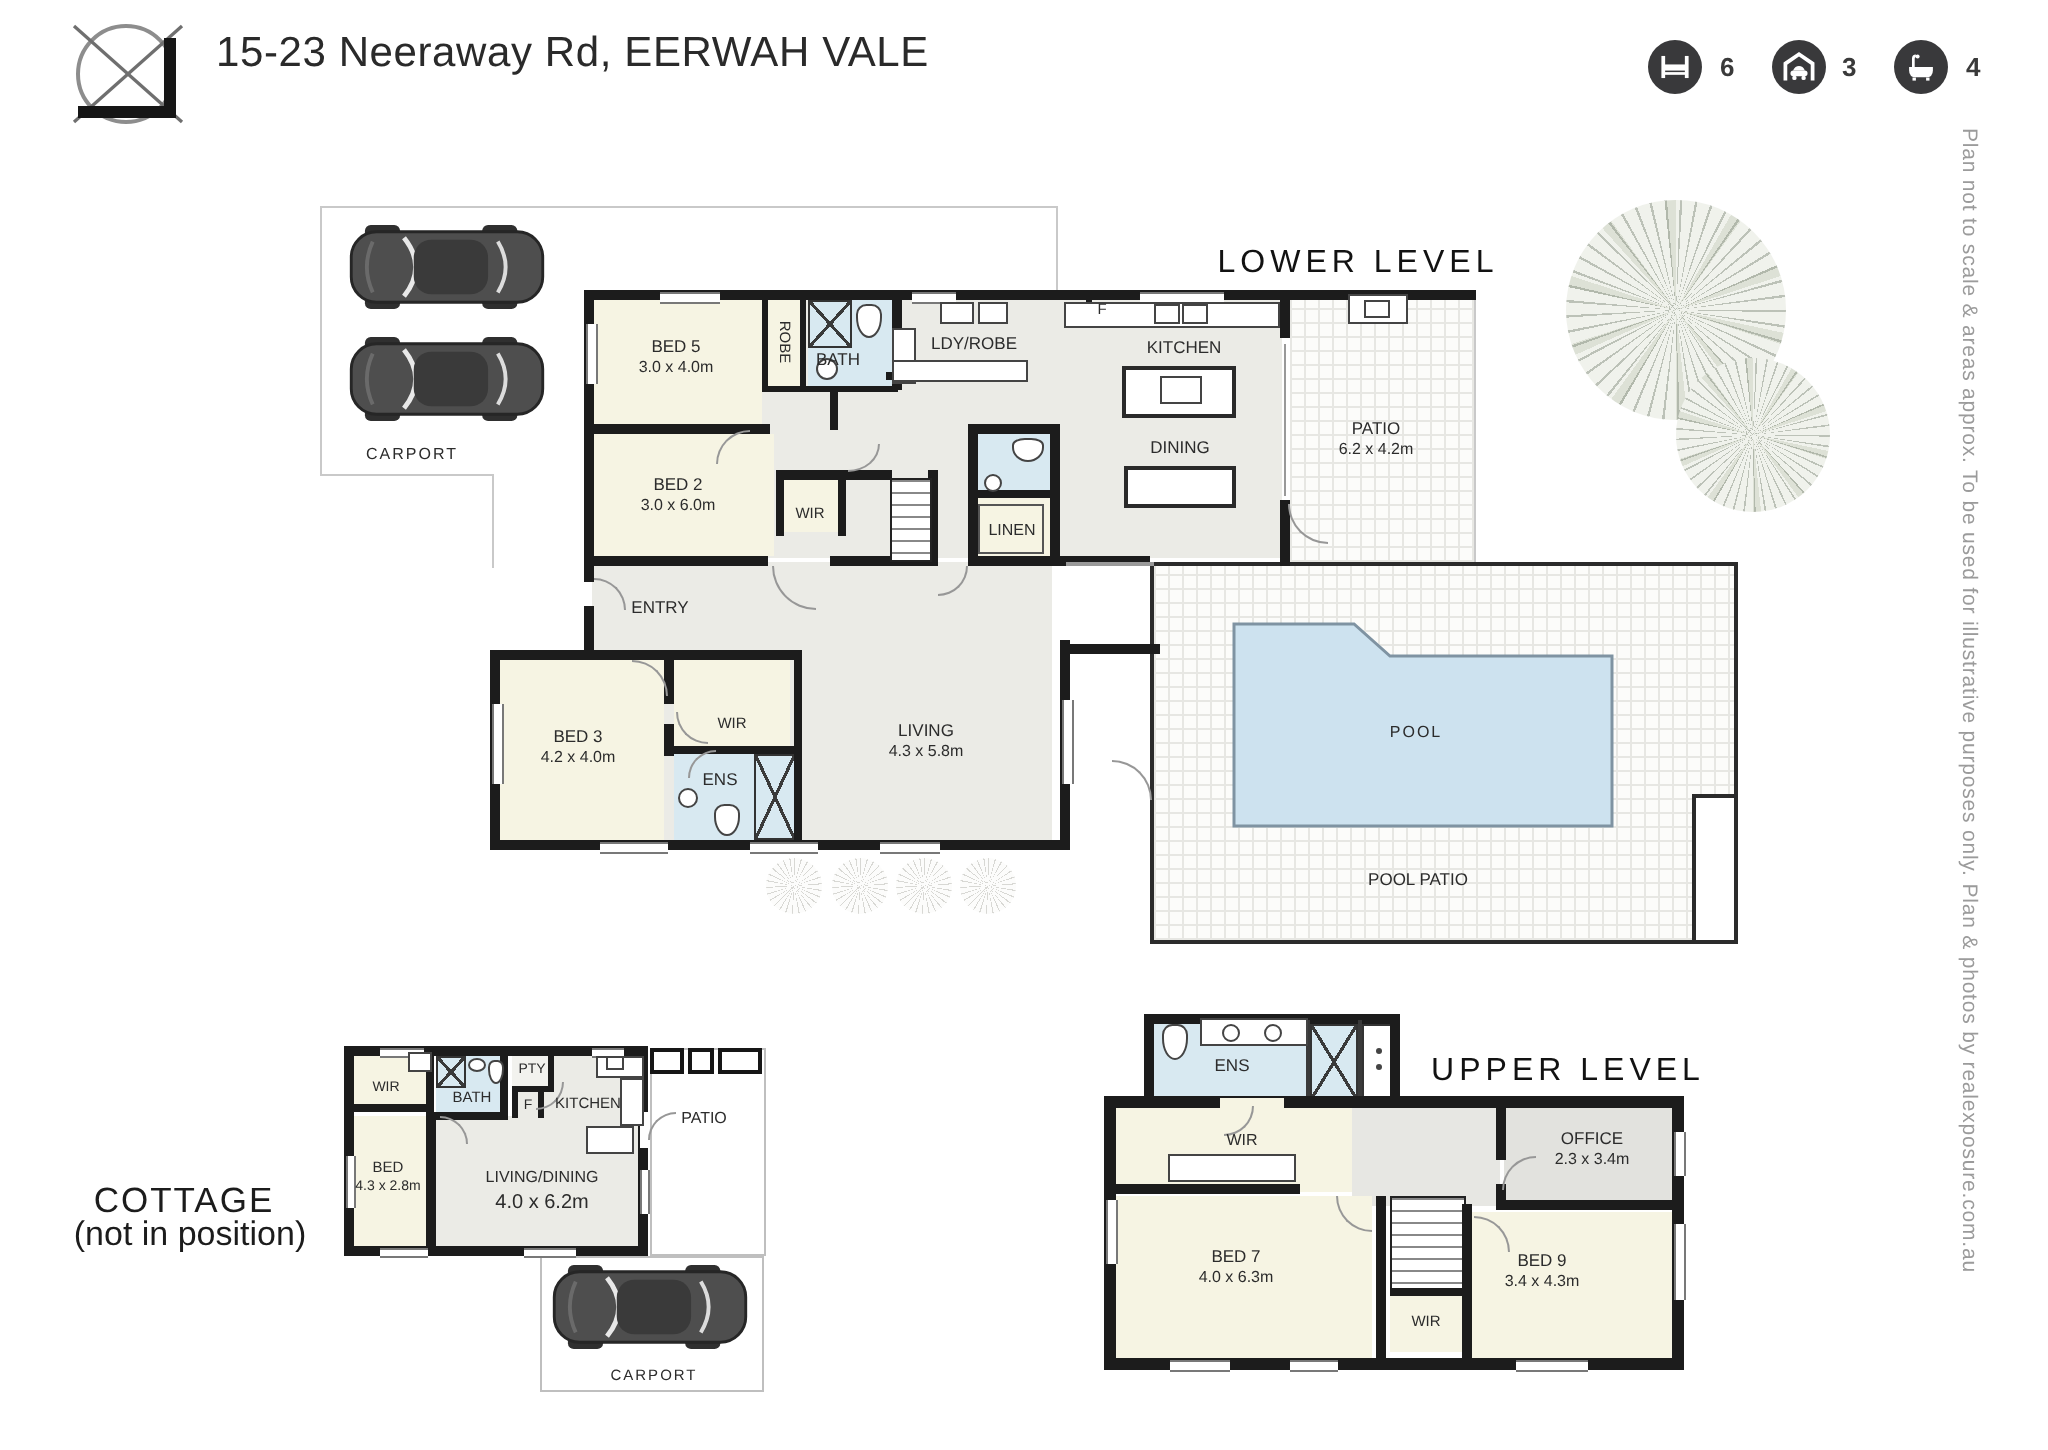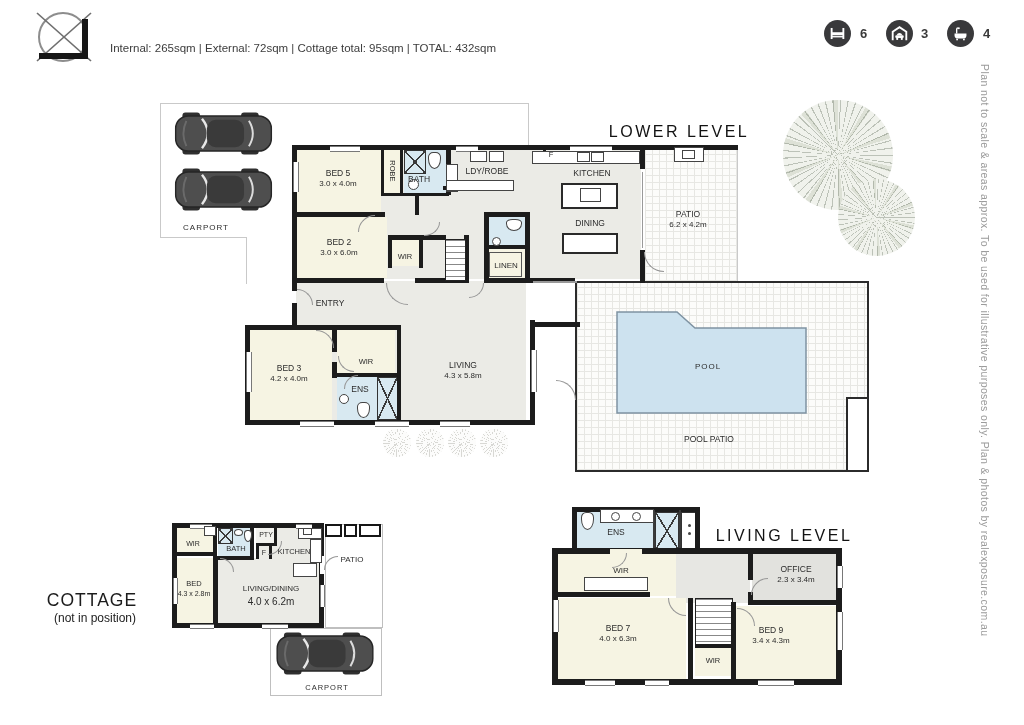"15-23 Neeraway Rd, EERWAH VALE" div.title { html: none -> <div>15-23 Neeraway Rd, EERWAH VALE</div> }
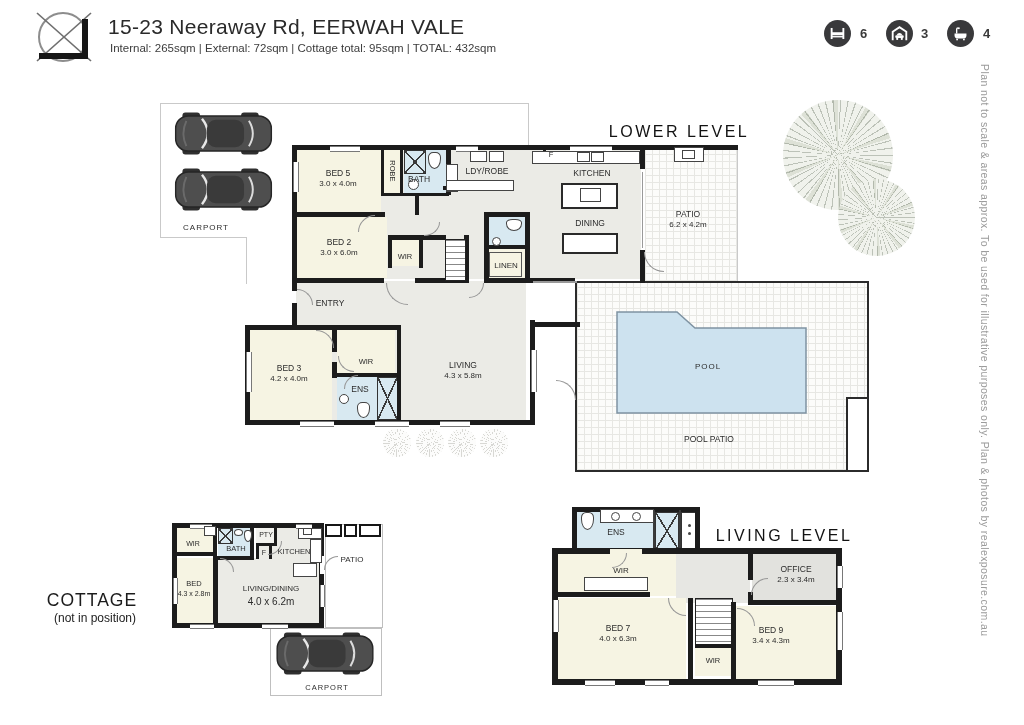"Internal: 265sqm | External: 72sqm" div.subtitle { html: <div>Internal: 265sqm | External: 72sqm | Cottage total: 95sqm | TOTAL: 432sqm</div> -> none }
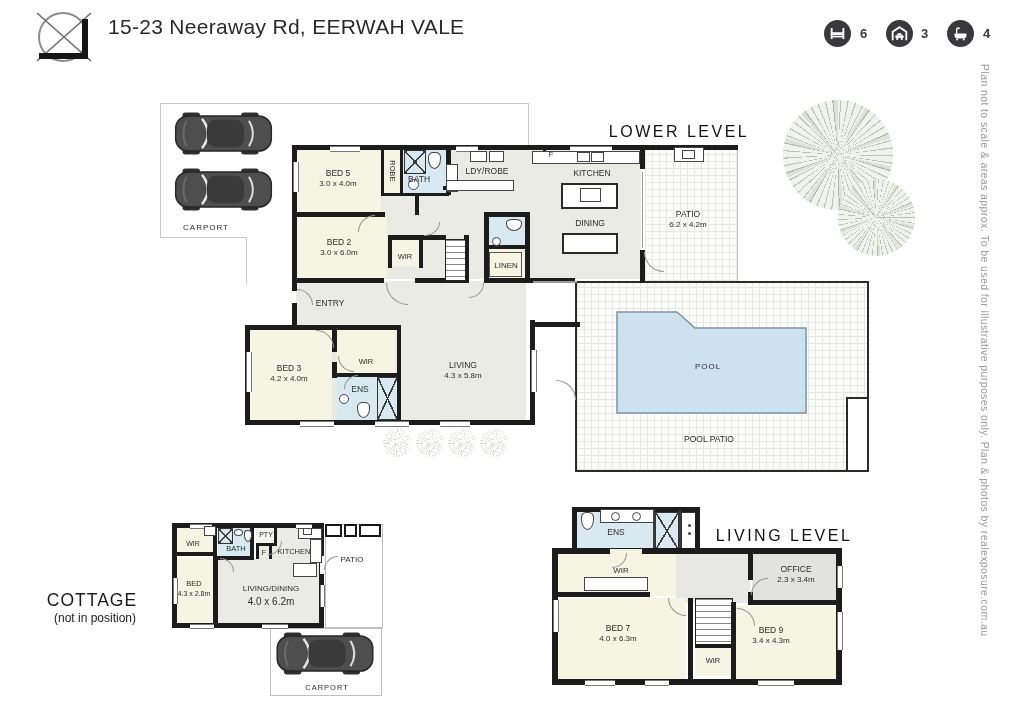"LIVING LEVEL" div.sec-title { text: LIVING -> UPPER }
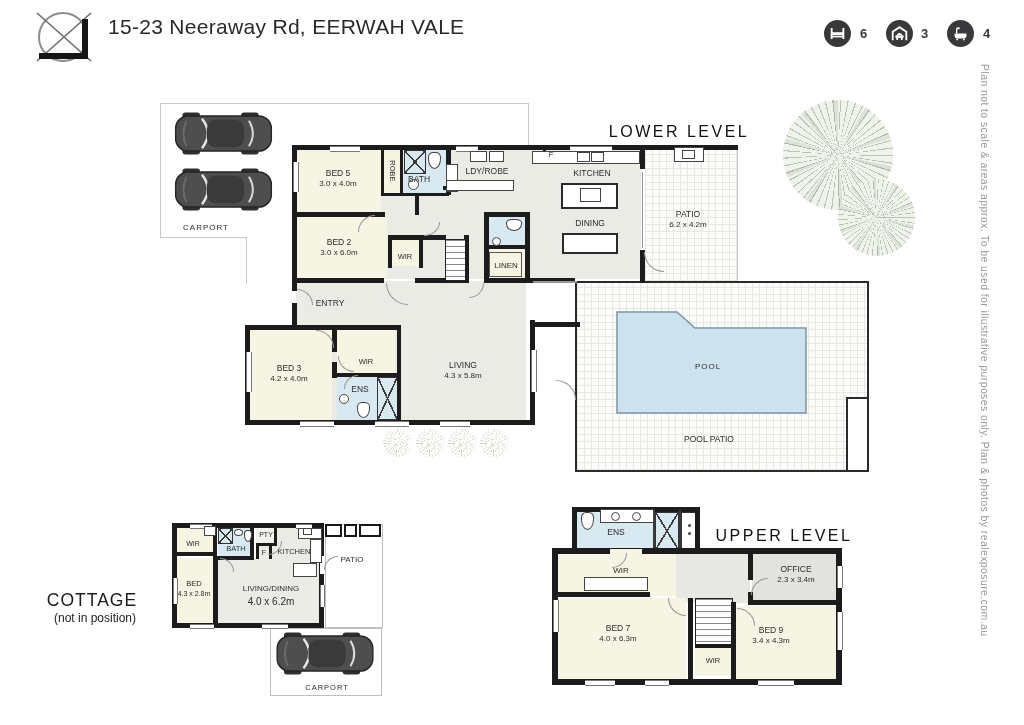"(not in position)" div.lbl { font-size: 12px -> 17px }
